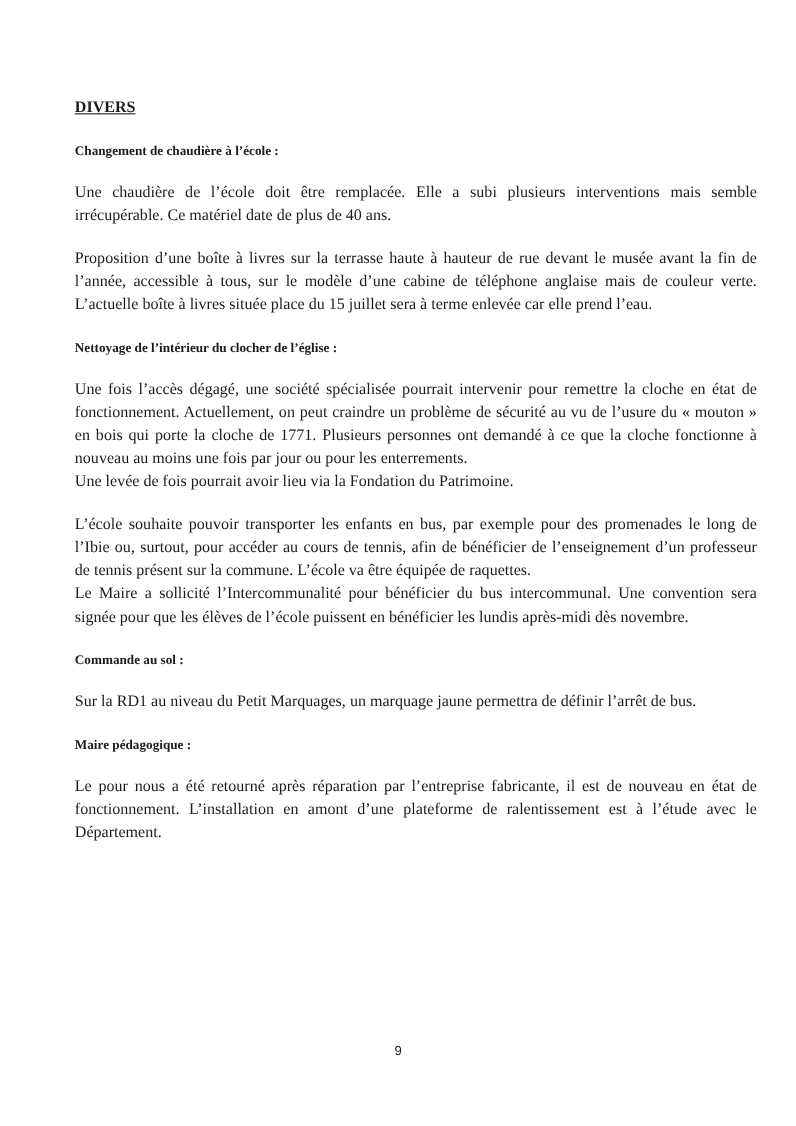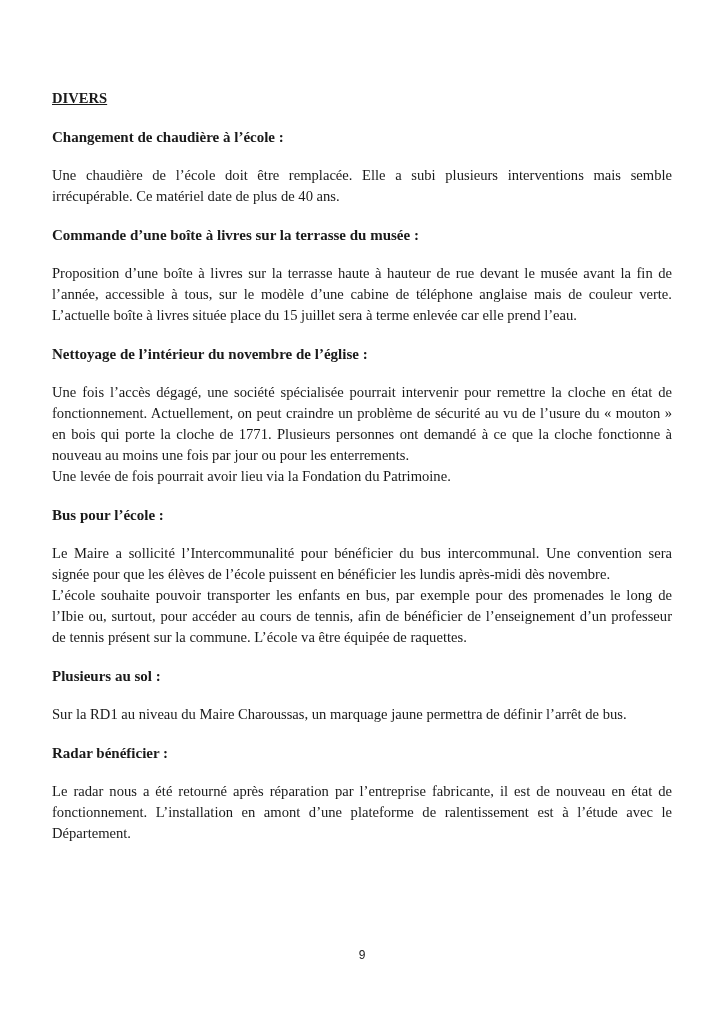"DIVERS" .page { left: 52px -> 68px }
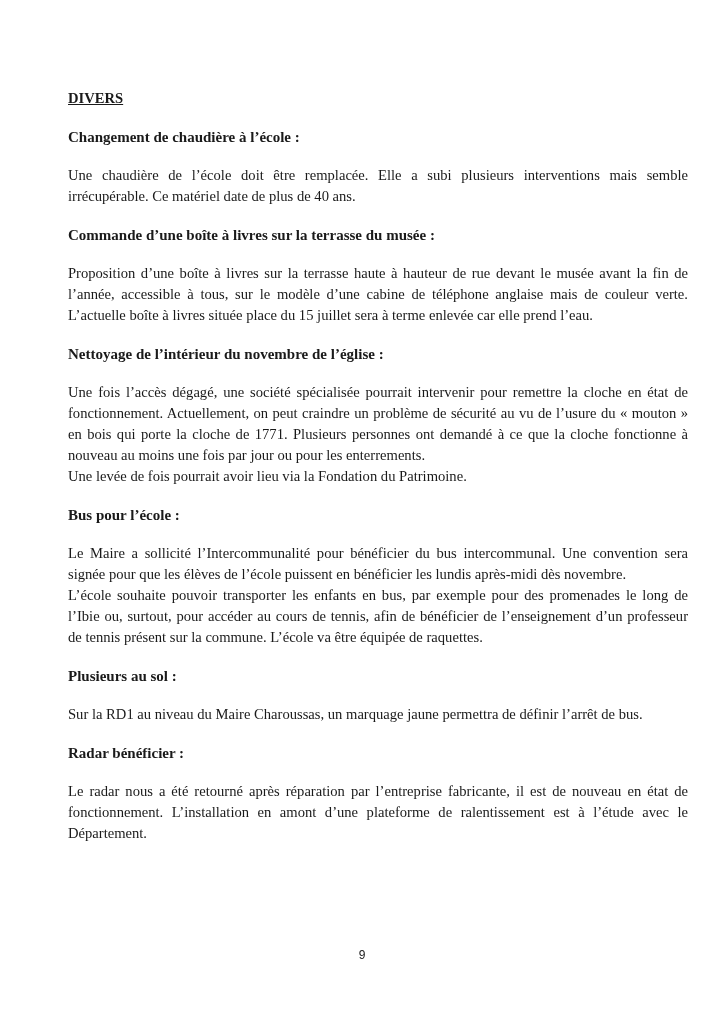"Changement de chaudière à l’école" .section-heading { font-size: 15px -> 12px }
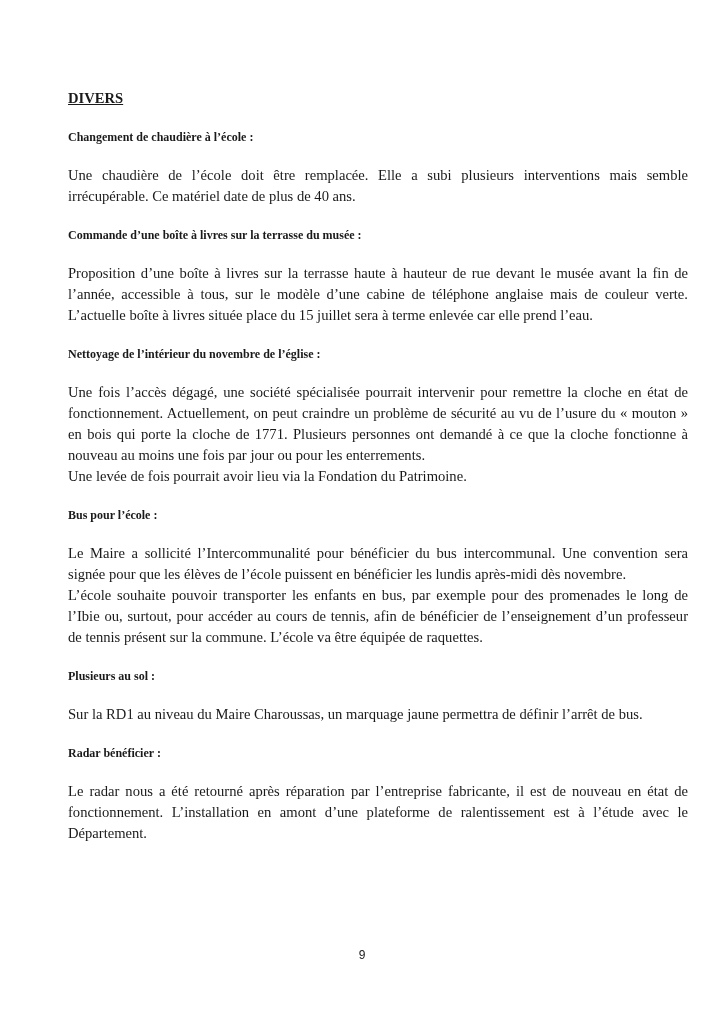"Commande d’une boîte à livres" div.section-heading { html: <div>Commande d’une boîte à livres sur la terrasse du musée :</div> -> none }
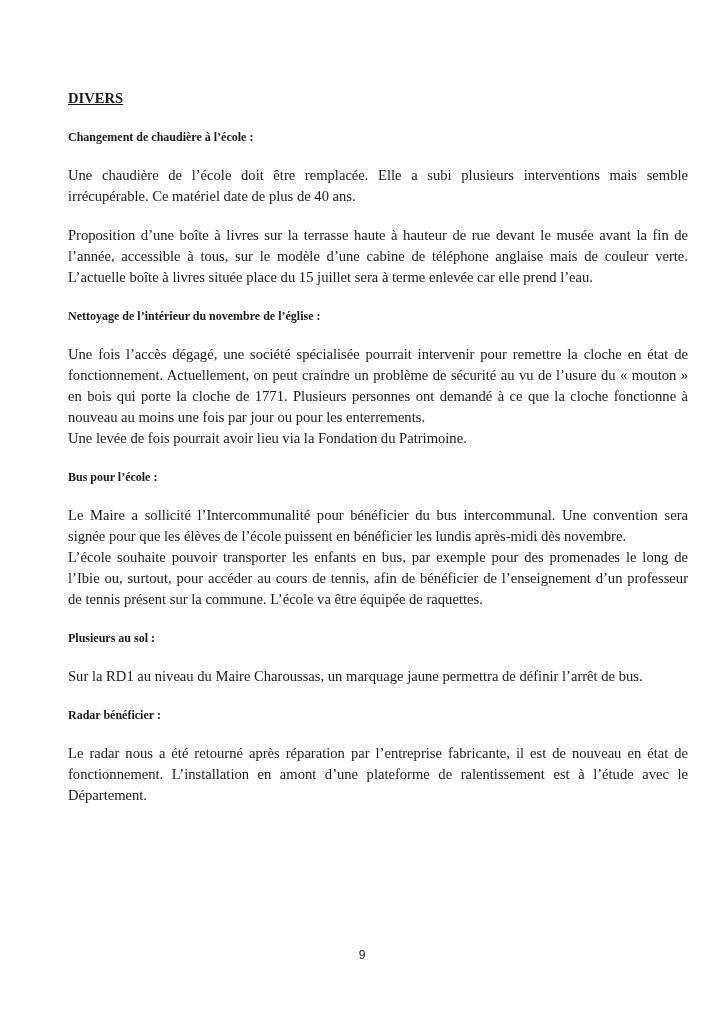"Nettoyage de l’intérieur du novembre" div.section-heading { text: novembre -> clocher }
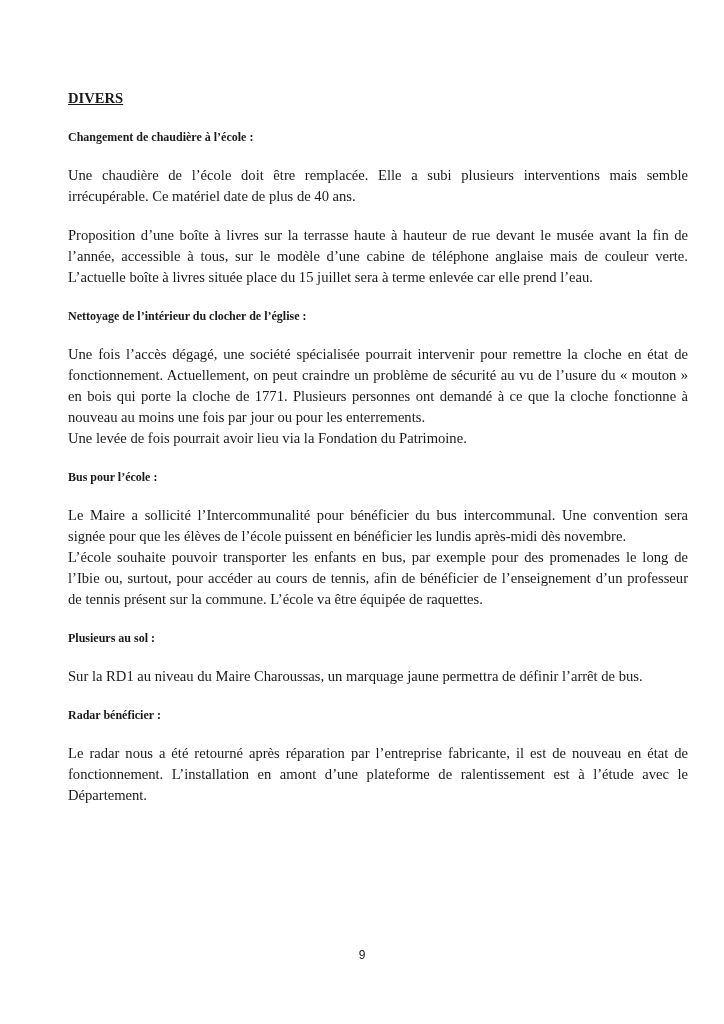"Bus pour l’école :" div.section-heading { html: <div>Bus pour l’école :</div> -> none }
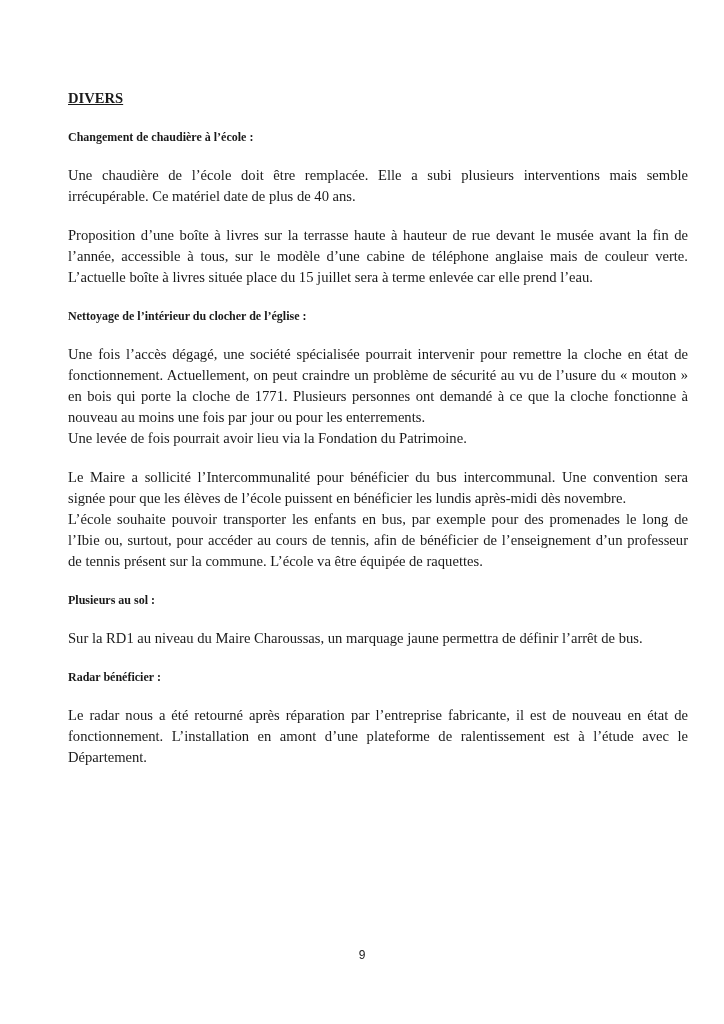"Le Maire a sollicité l’Intercommunalité" p.para { order: before "L’école souhaite pouvoir transporter les" -> after "L’école souhaite pouvoir transporter les" }
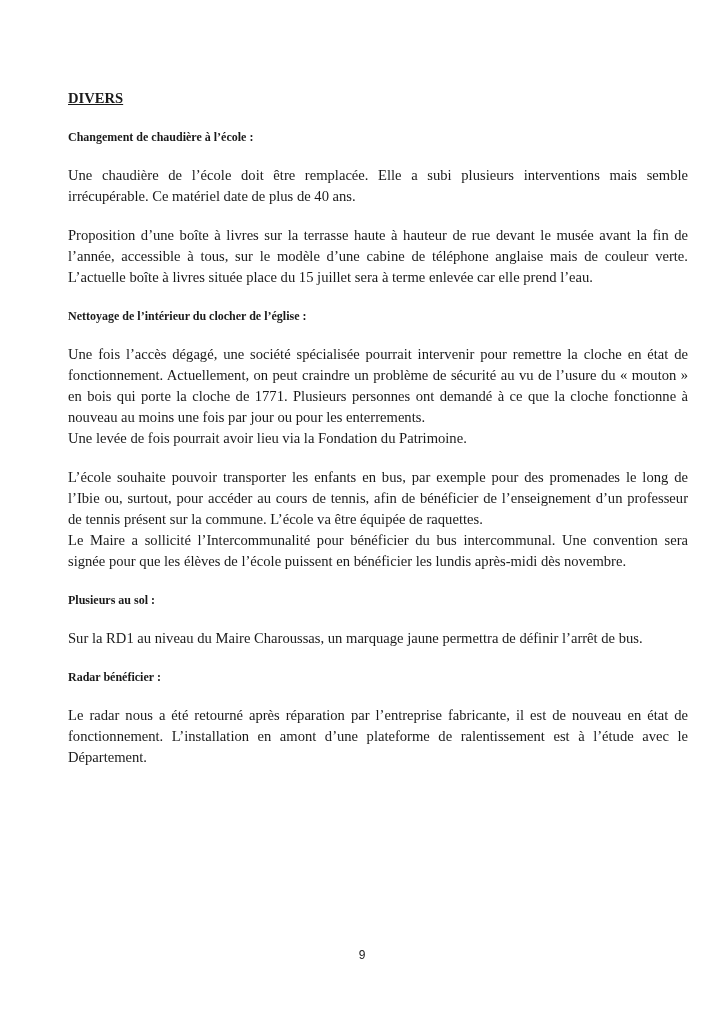"Plusieurs au sol :" div.section-heading { text: Plusieurs -> Commande }
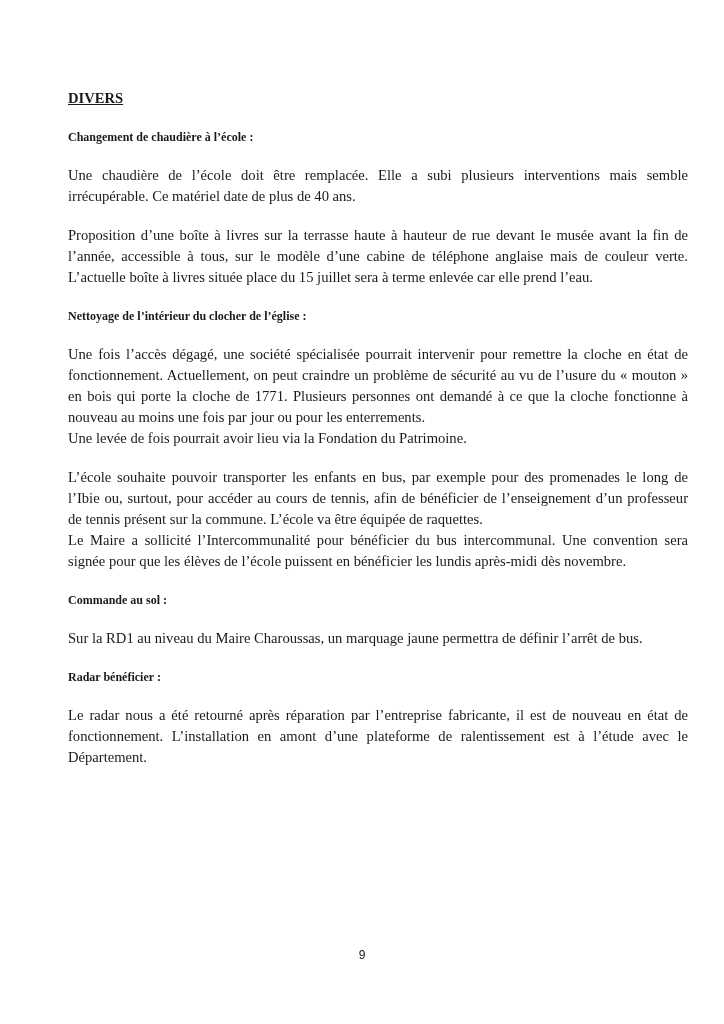"Sur la RD1 au niveau" p.para { text: Maire Charoussas -> Petit Marquages }
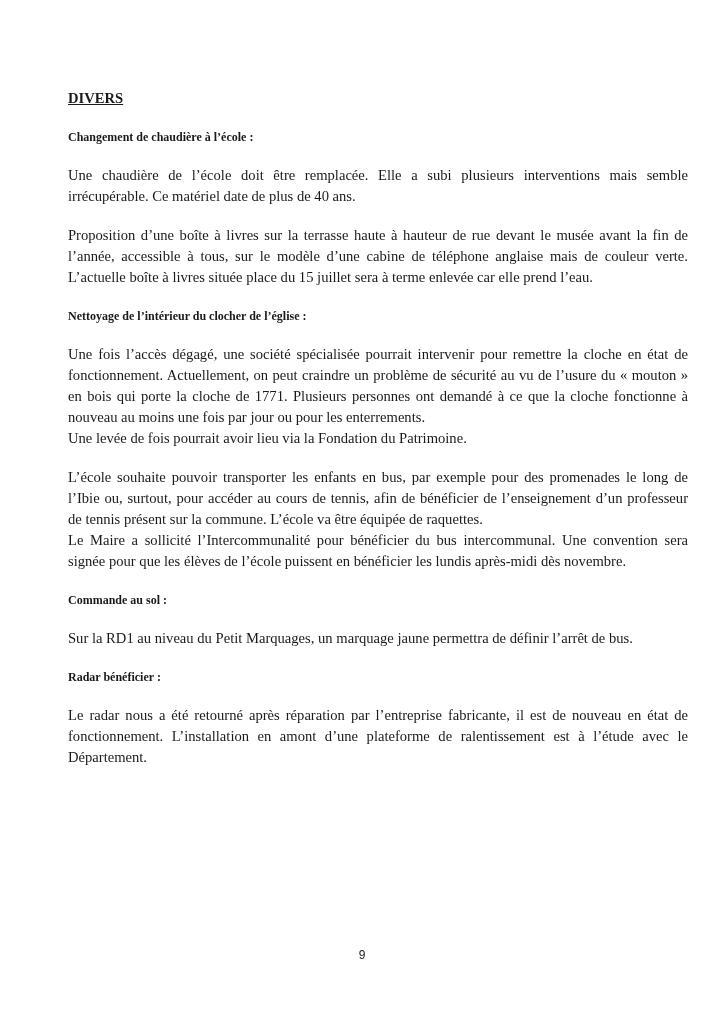"Radar bénéficier :" div.section-heading { text: Radar bénéficier -> Maire pédagogique }
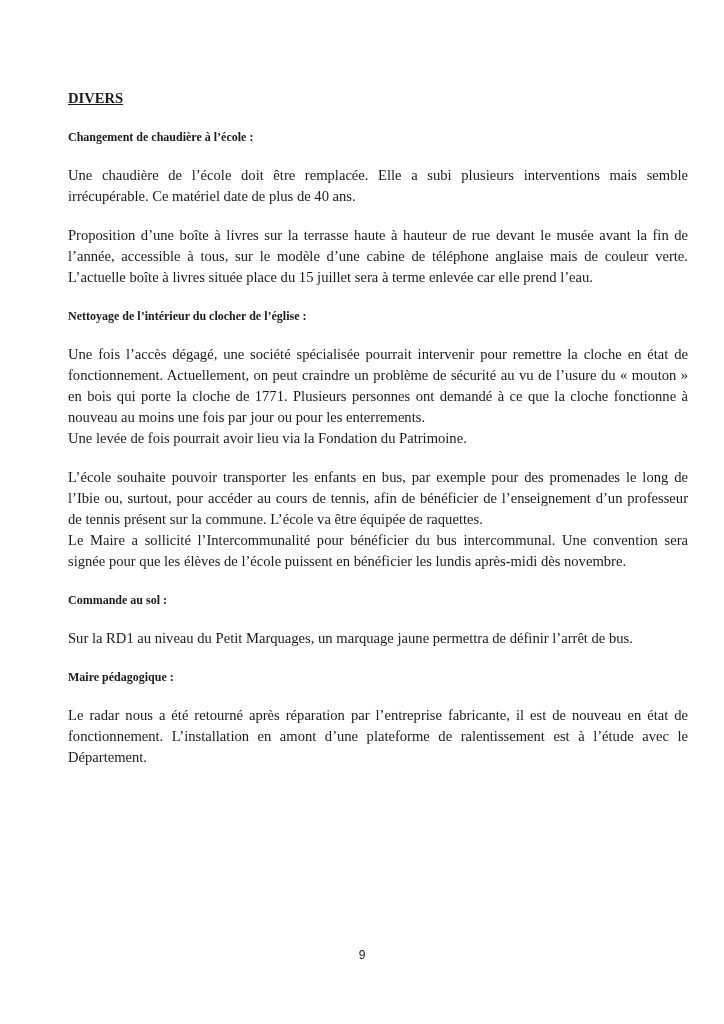"Le radar nous a été" p.para { text: radar -> pour }
